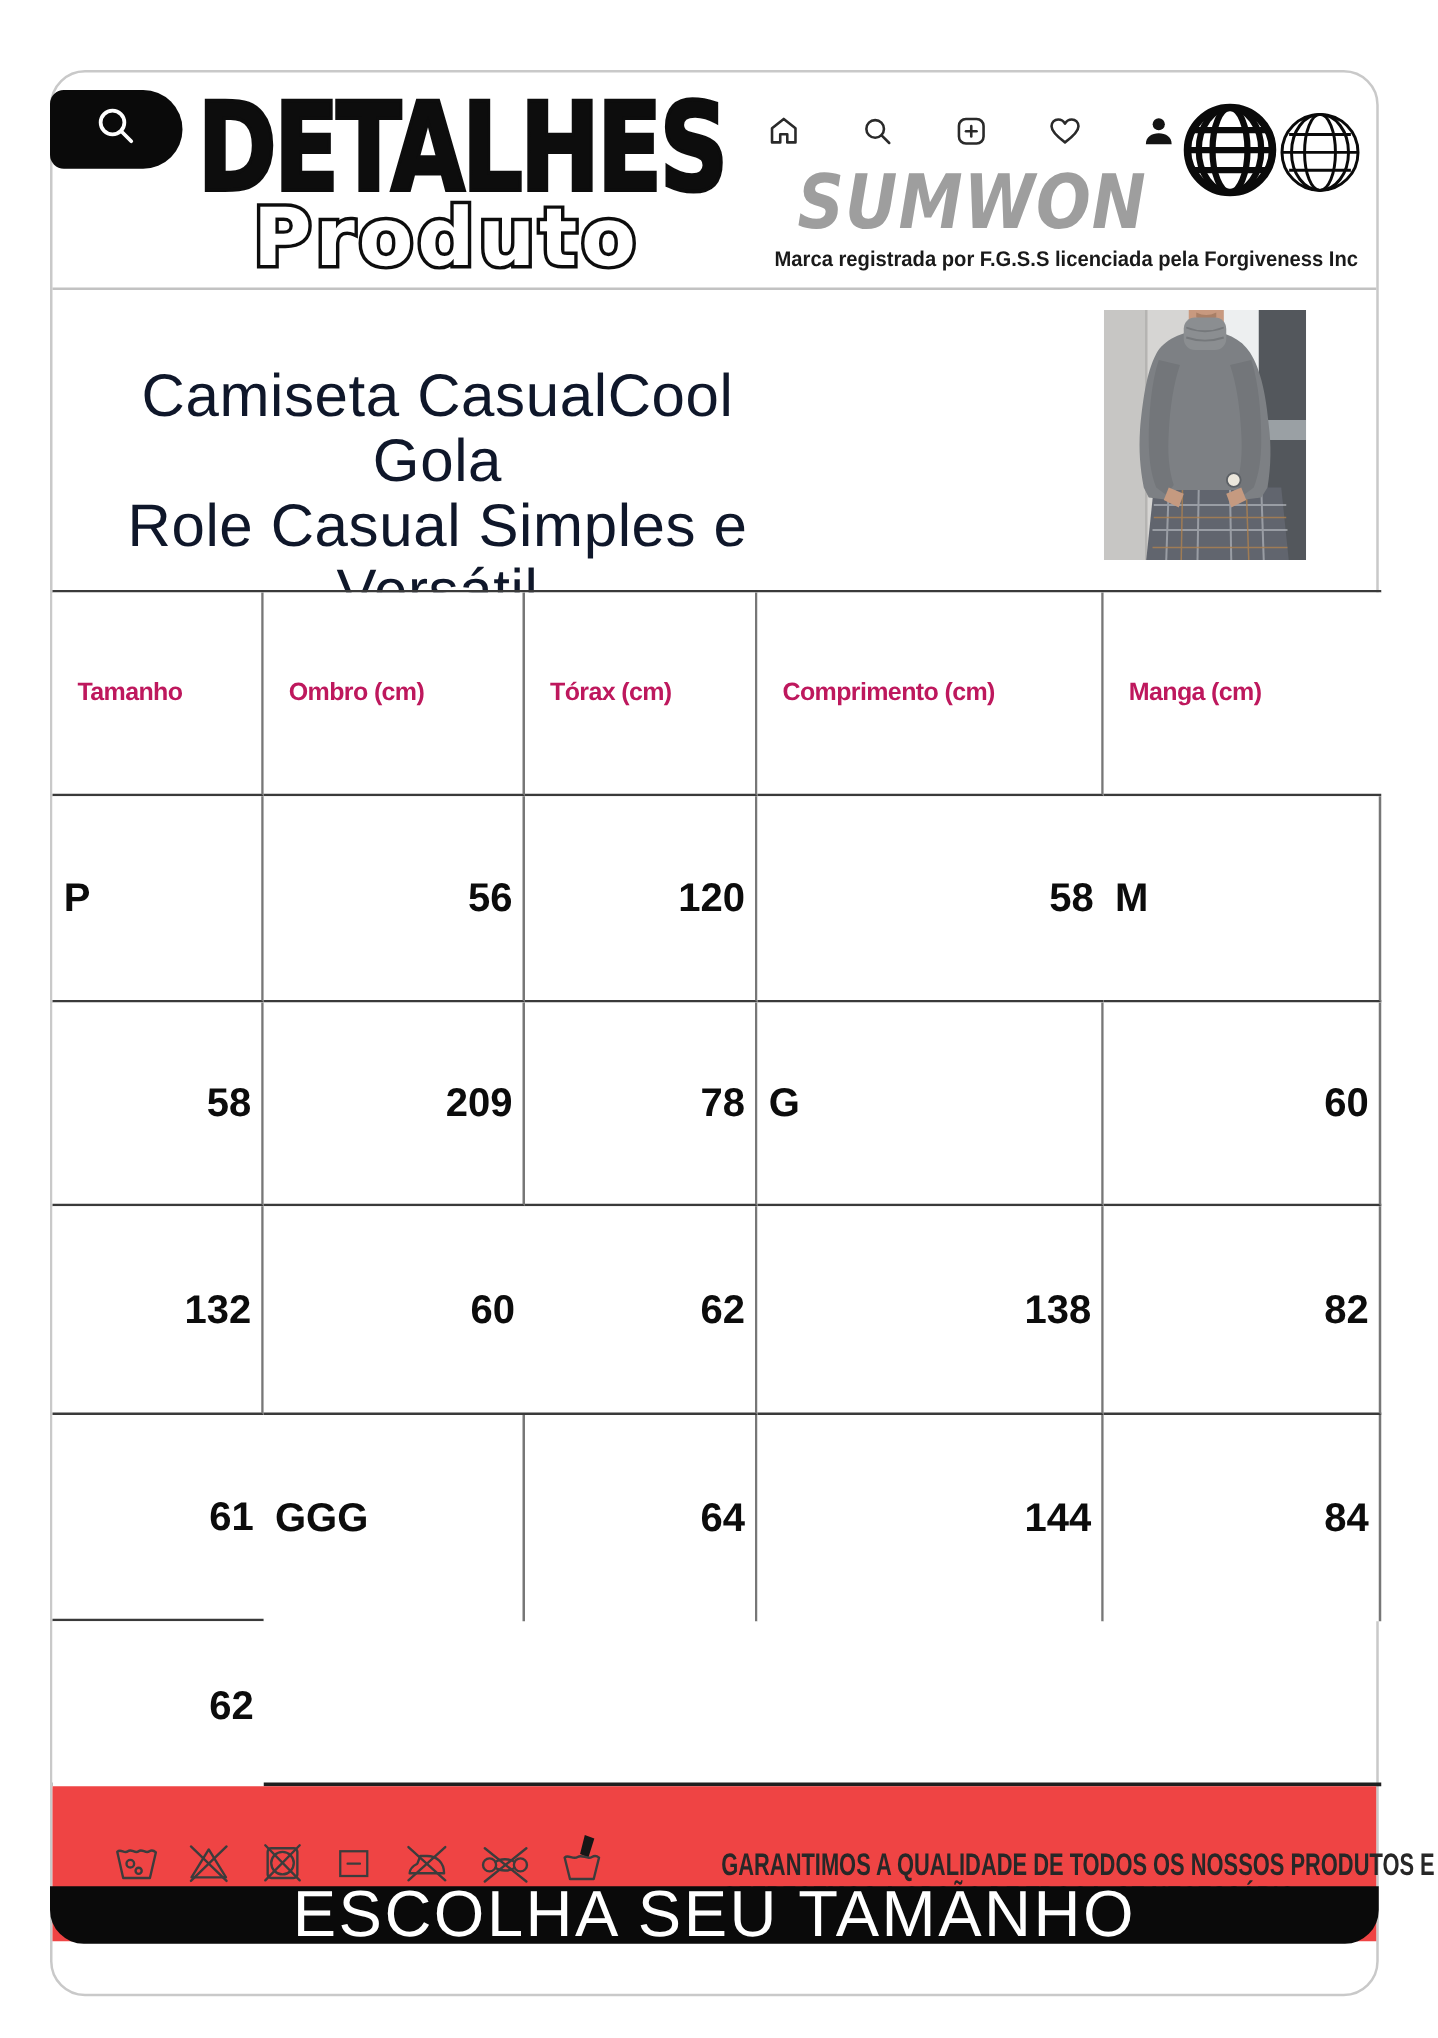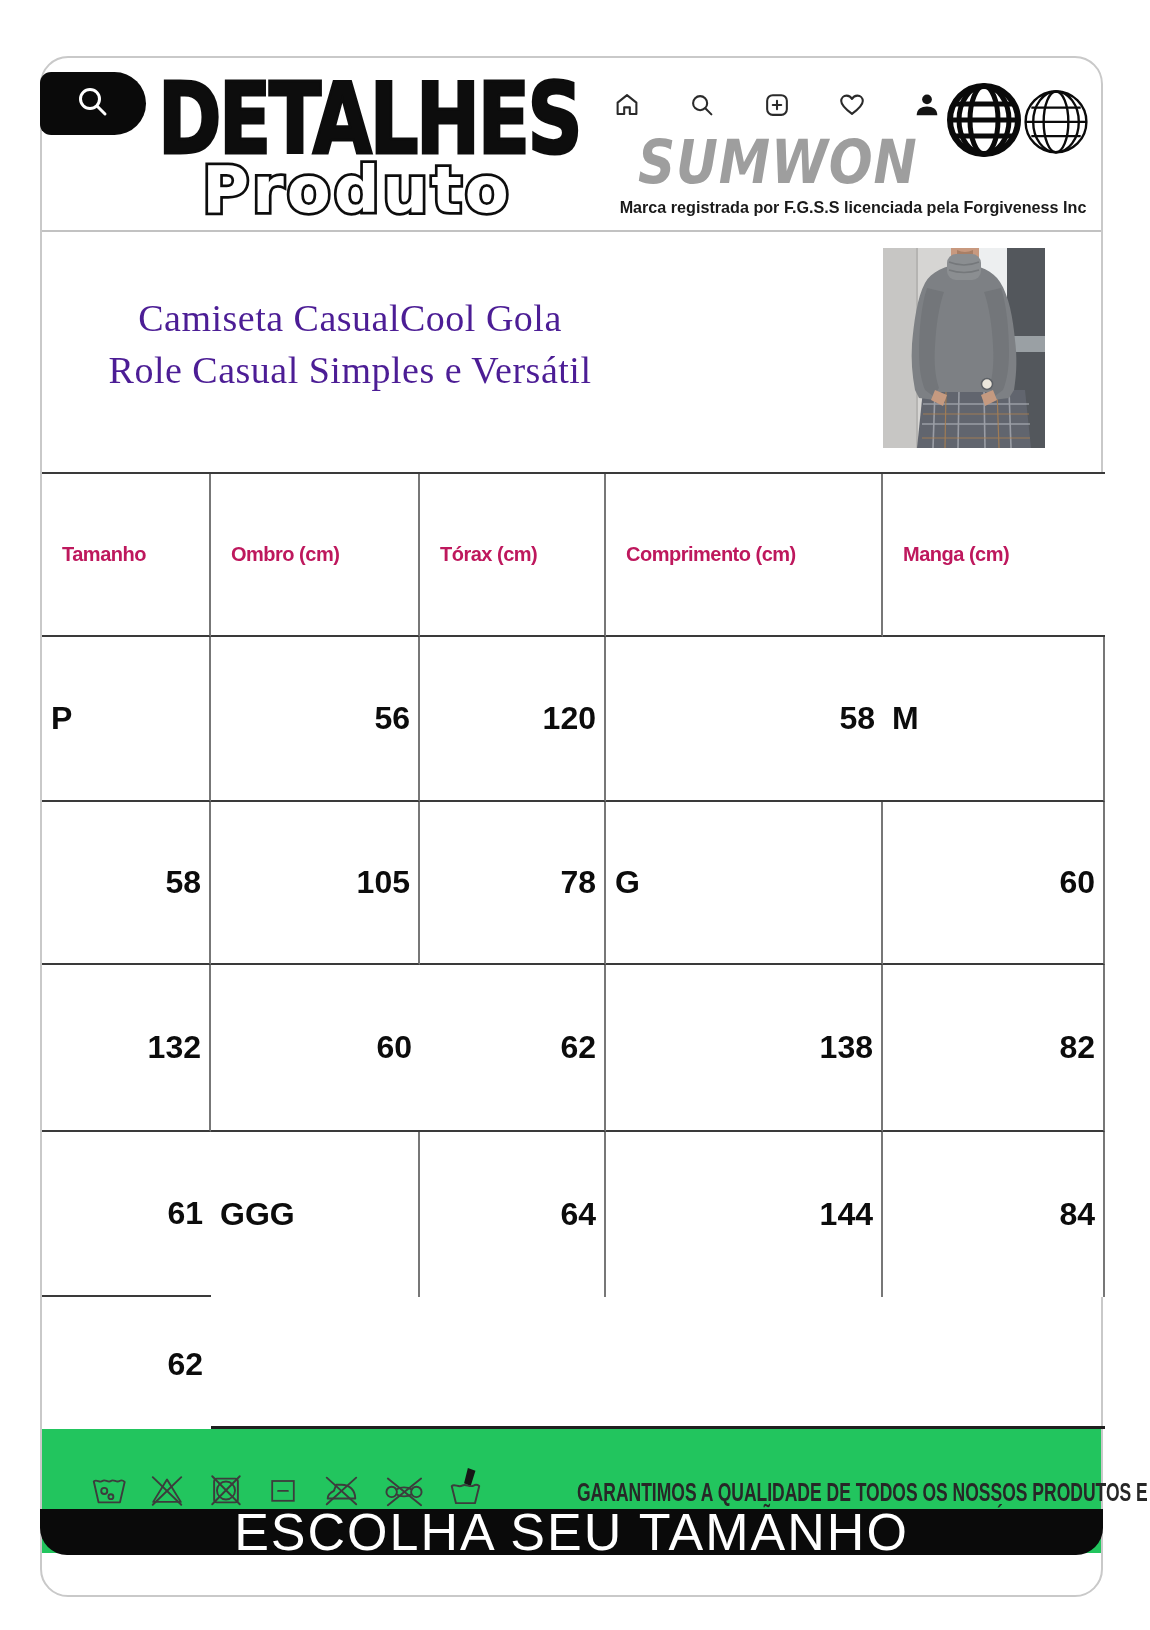"Camiseta CasualCool Gola" .product-title { color: #4c1d95 -> #0f172a; font-family: Liberation Serif, serif -> Liberation Sans, sans-serif; font-size: 38px -> 48px }
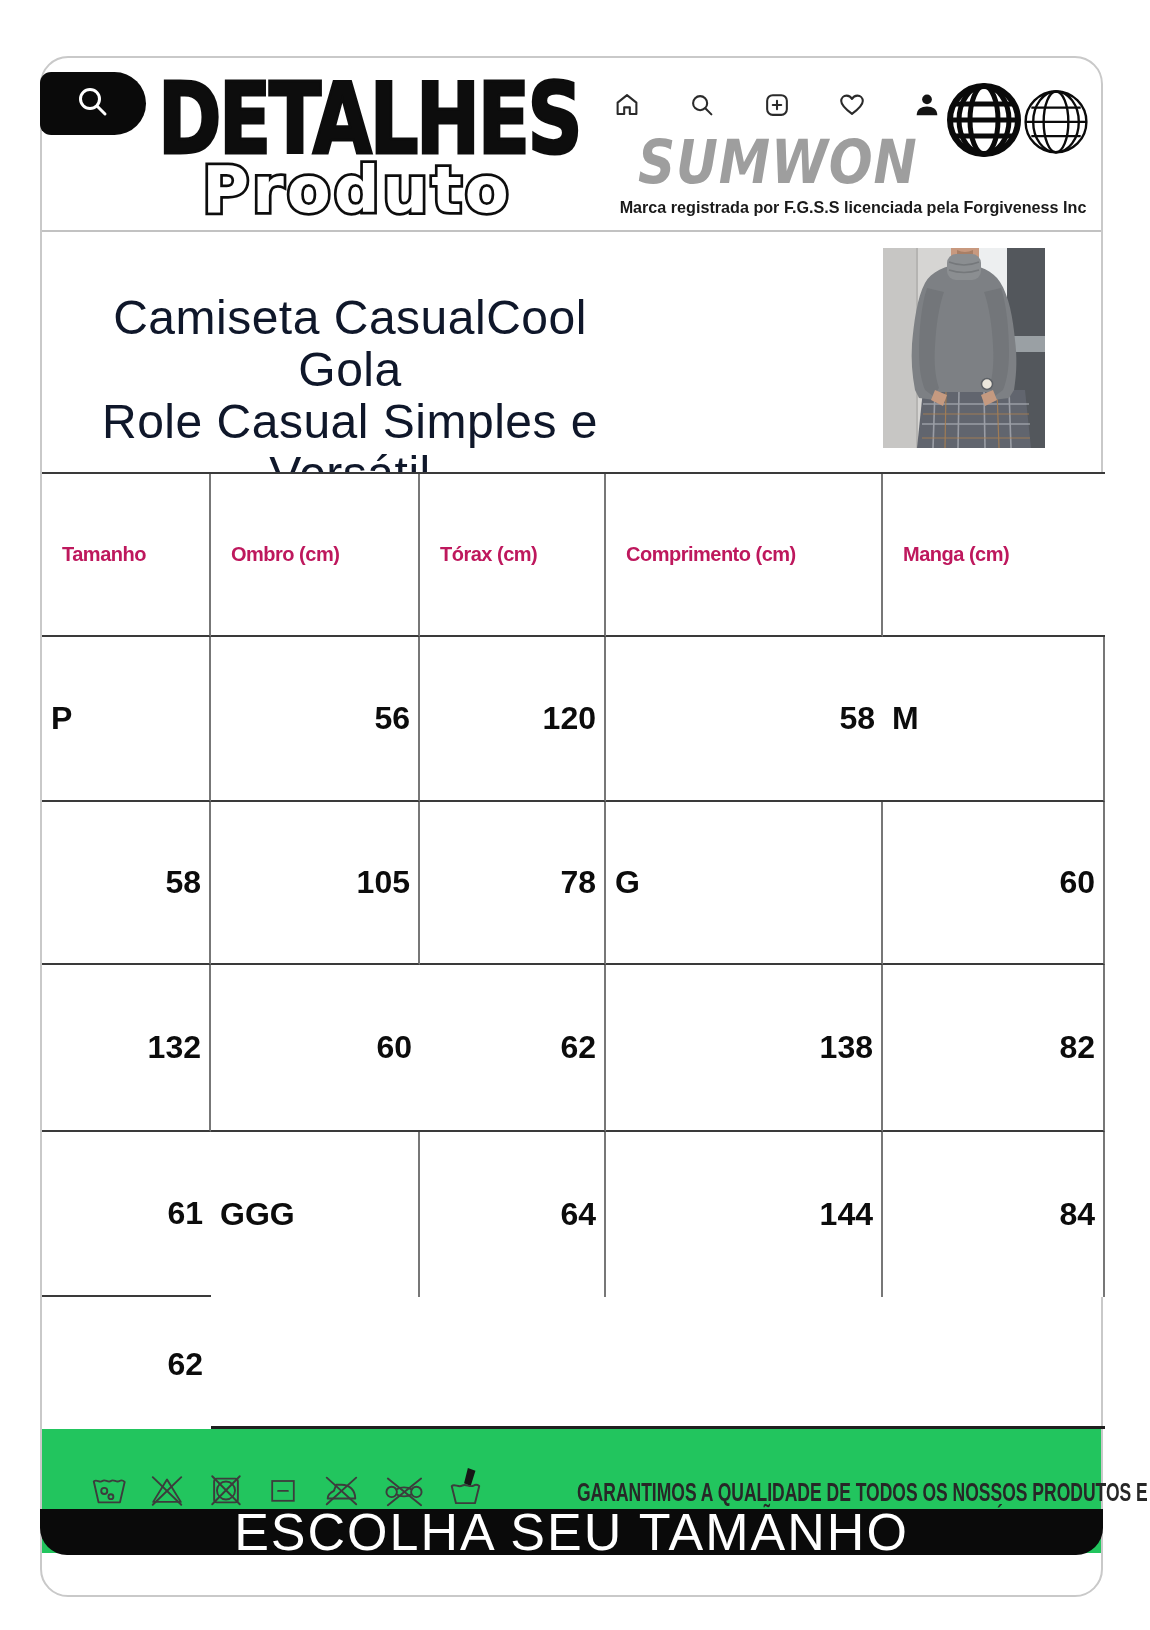"105" div.cell { text: 105 -> 209 }
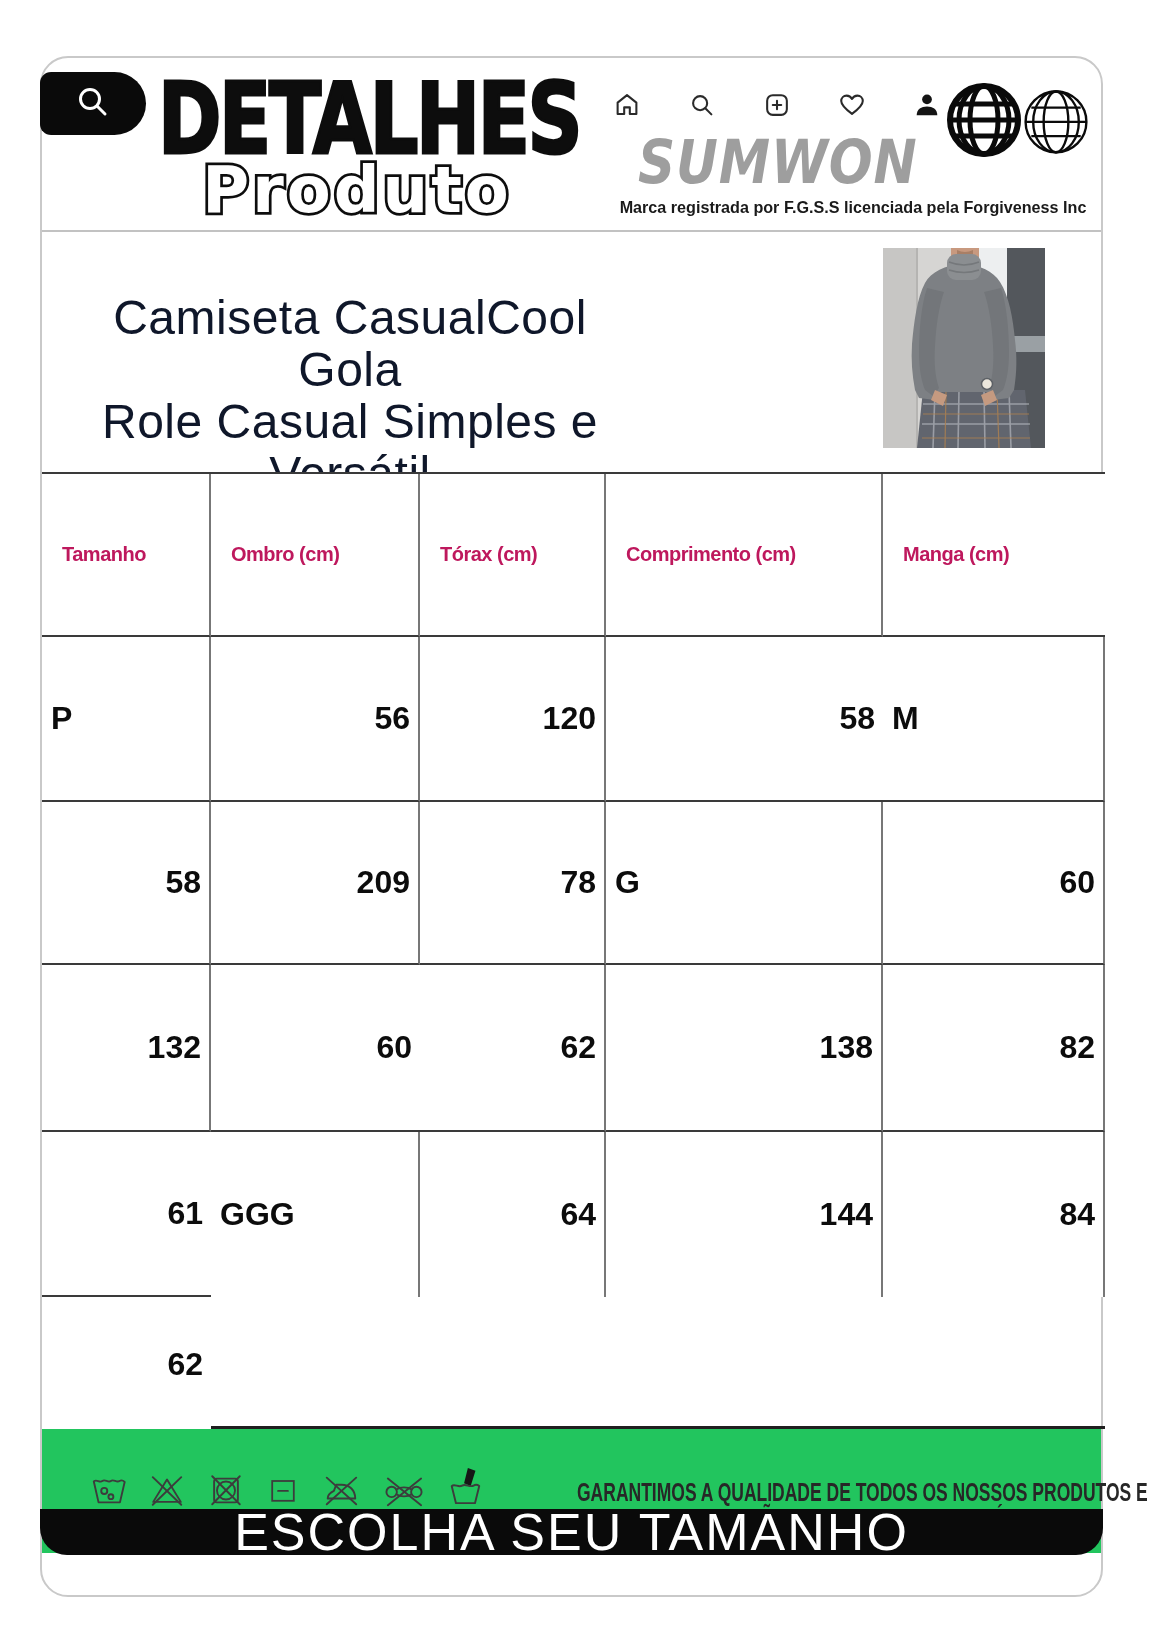"GARANTIMOS A QUALIDADE DE TODOS" .footer { background: #22c55e -> #ef4444 }
